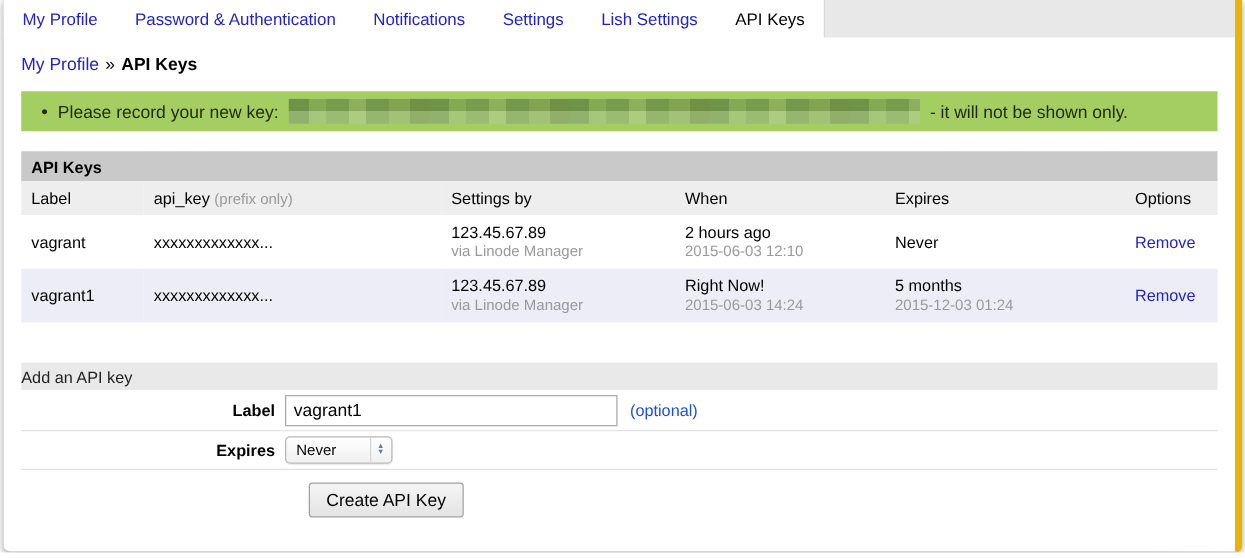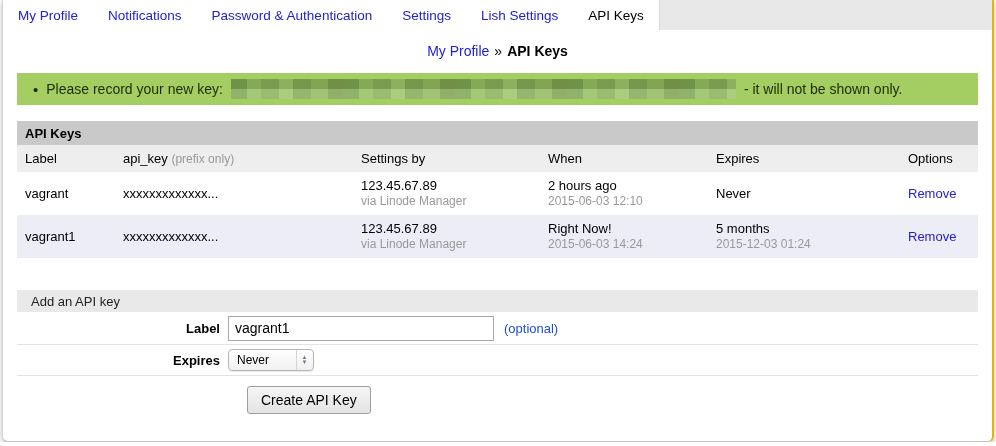"My Profile" .page { border-right: 2px solid #eab308 -> 6px solid #eab308 }
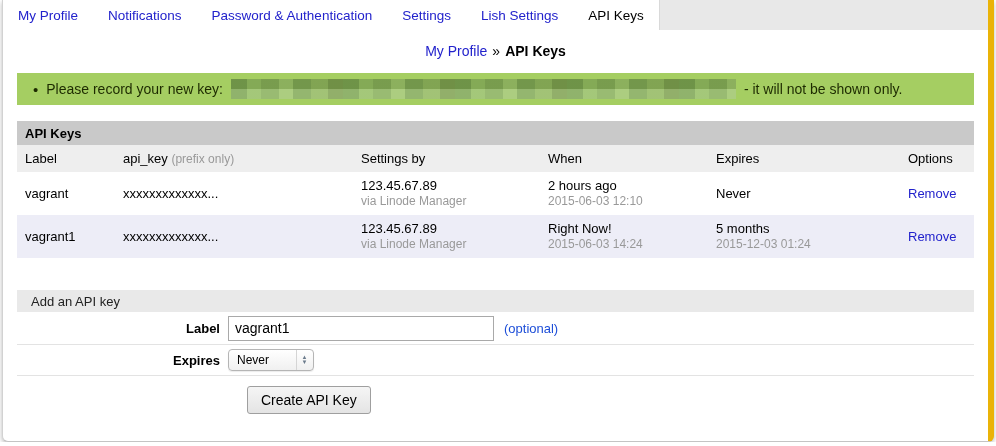"Notifications" a.tab { order: before "Password & Authentication" -> after "Password & Authentication" }
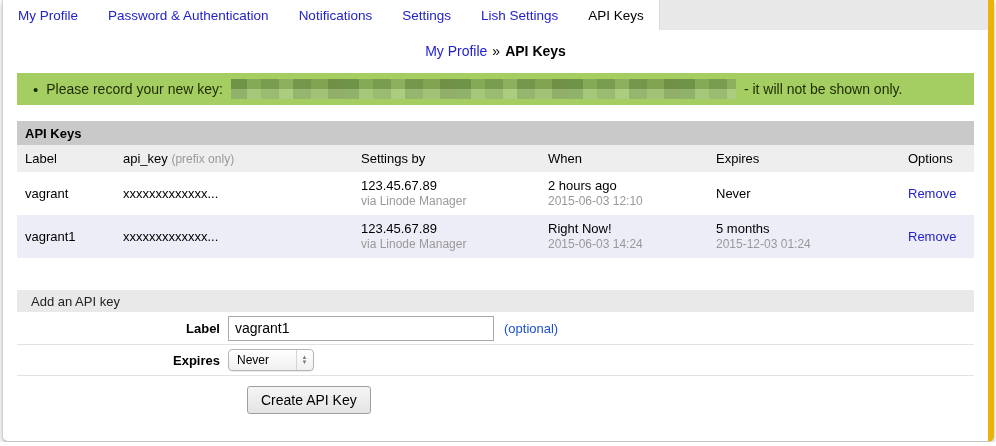"My Profile » API Keys" .breadcrumb { text-align: center -> none }
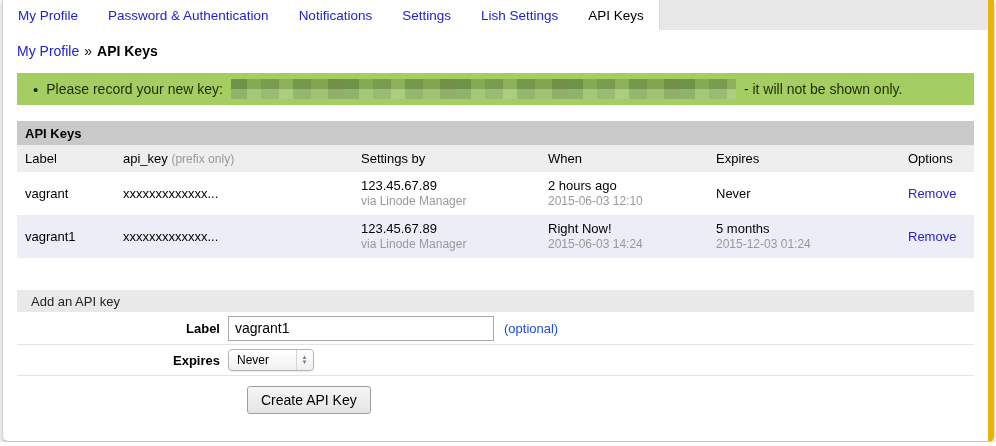"Add an API key" .add-head { padding: 4px 14px -> 4px 0 }
